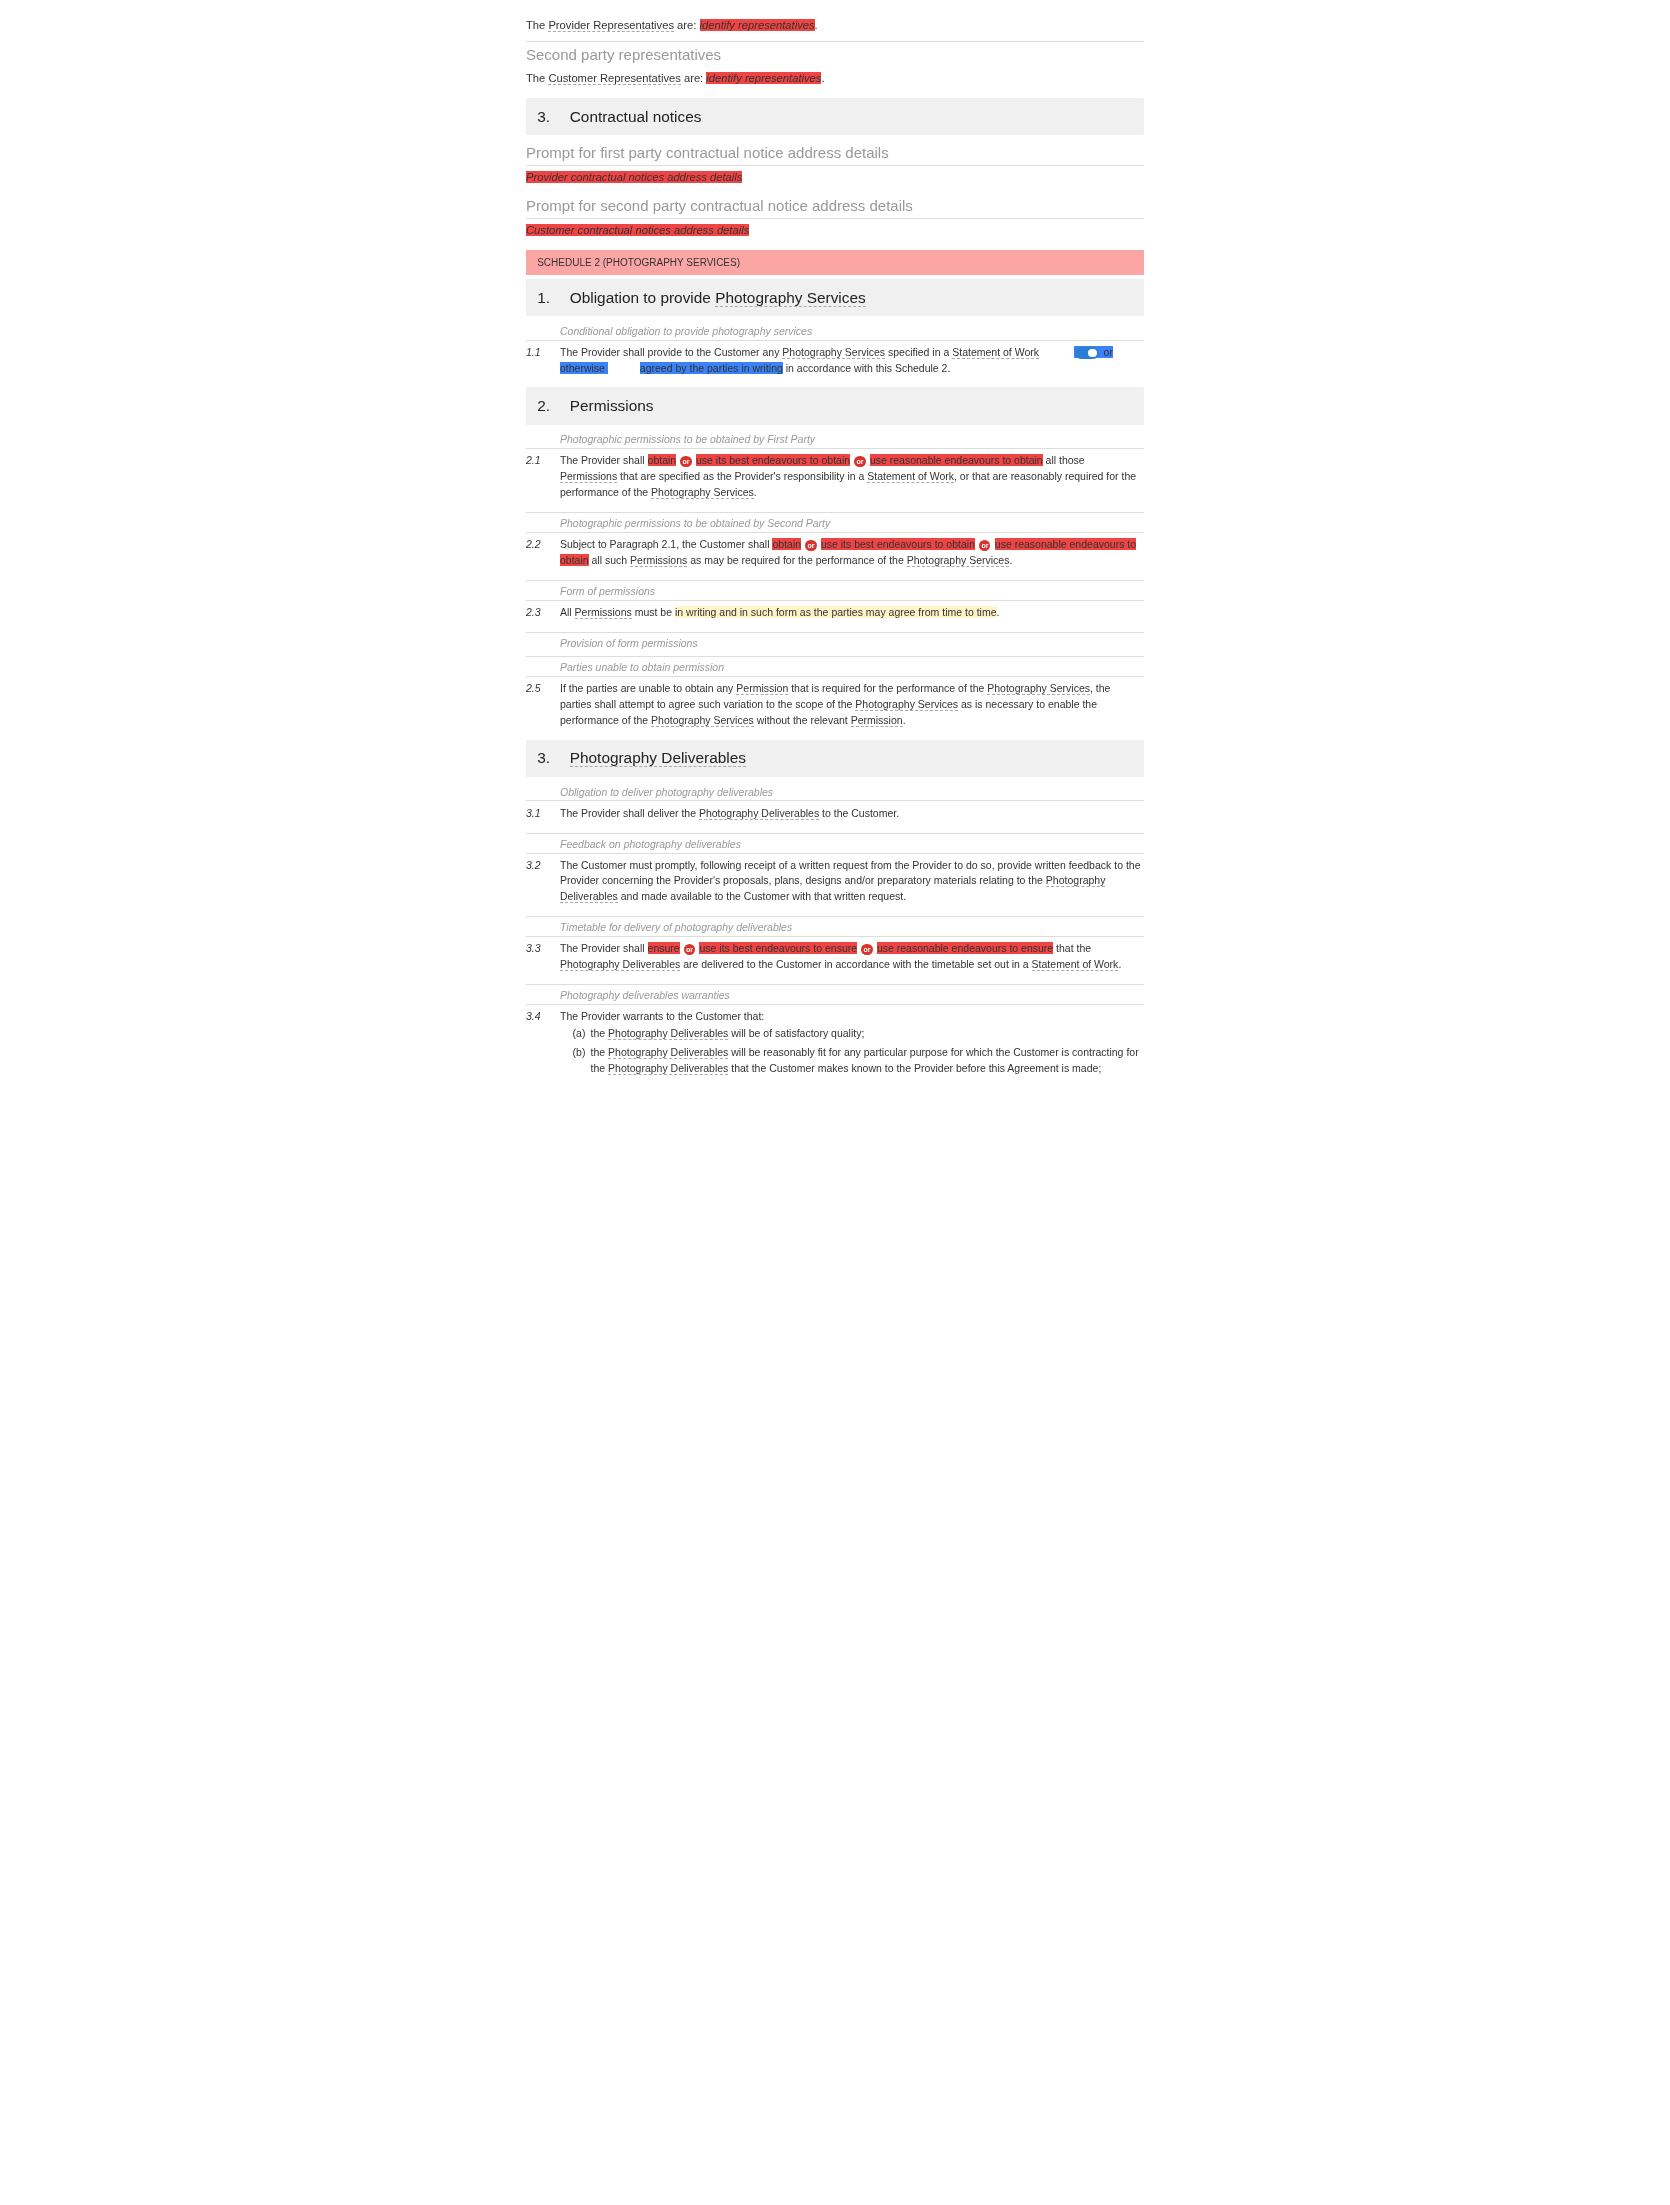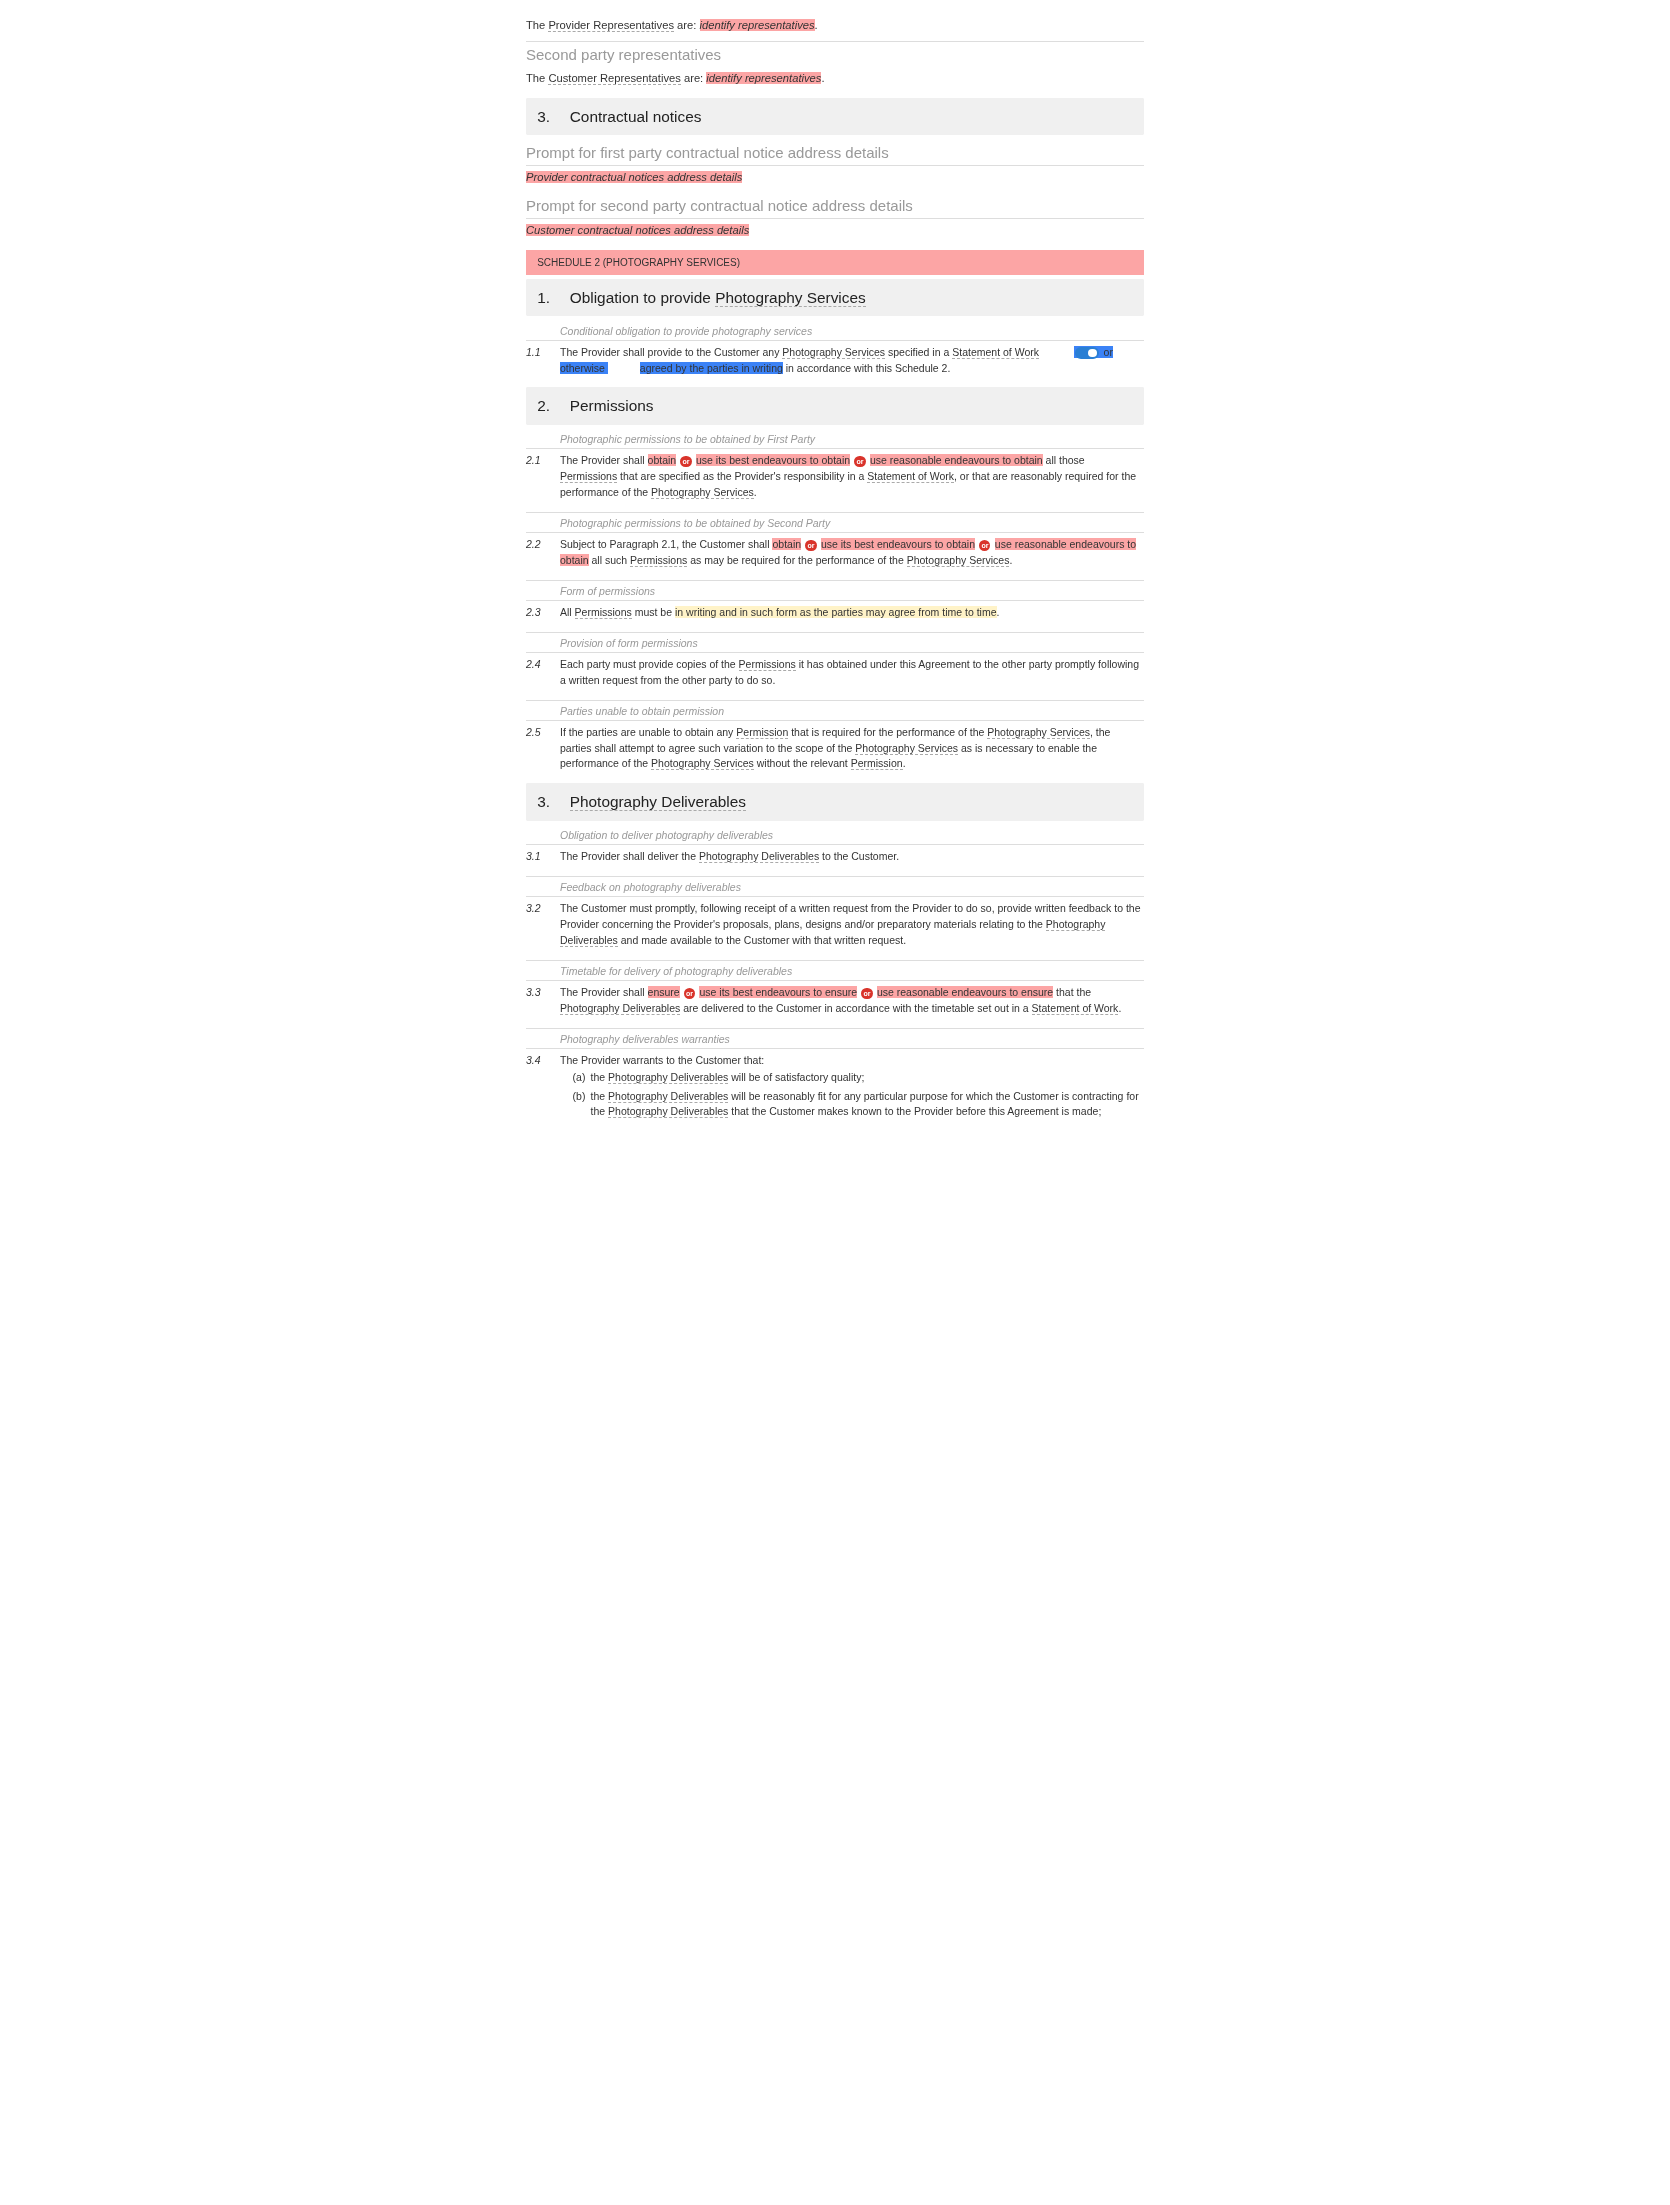"identify representatives" .hl-pink { background: #fca5a5 -> #ef4444 }
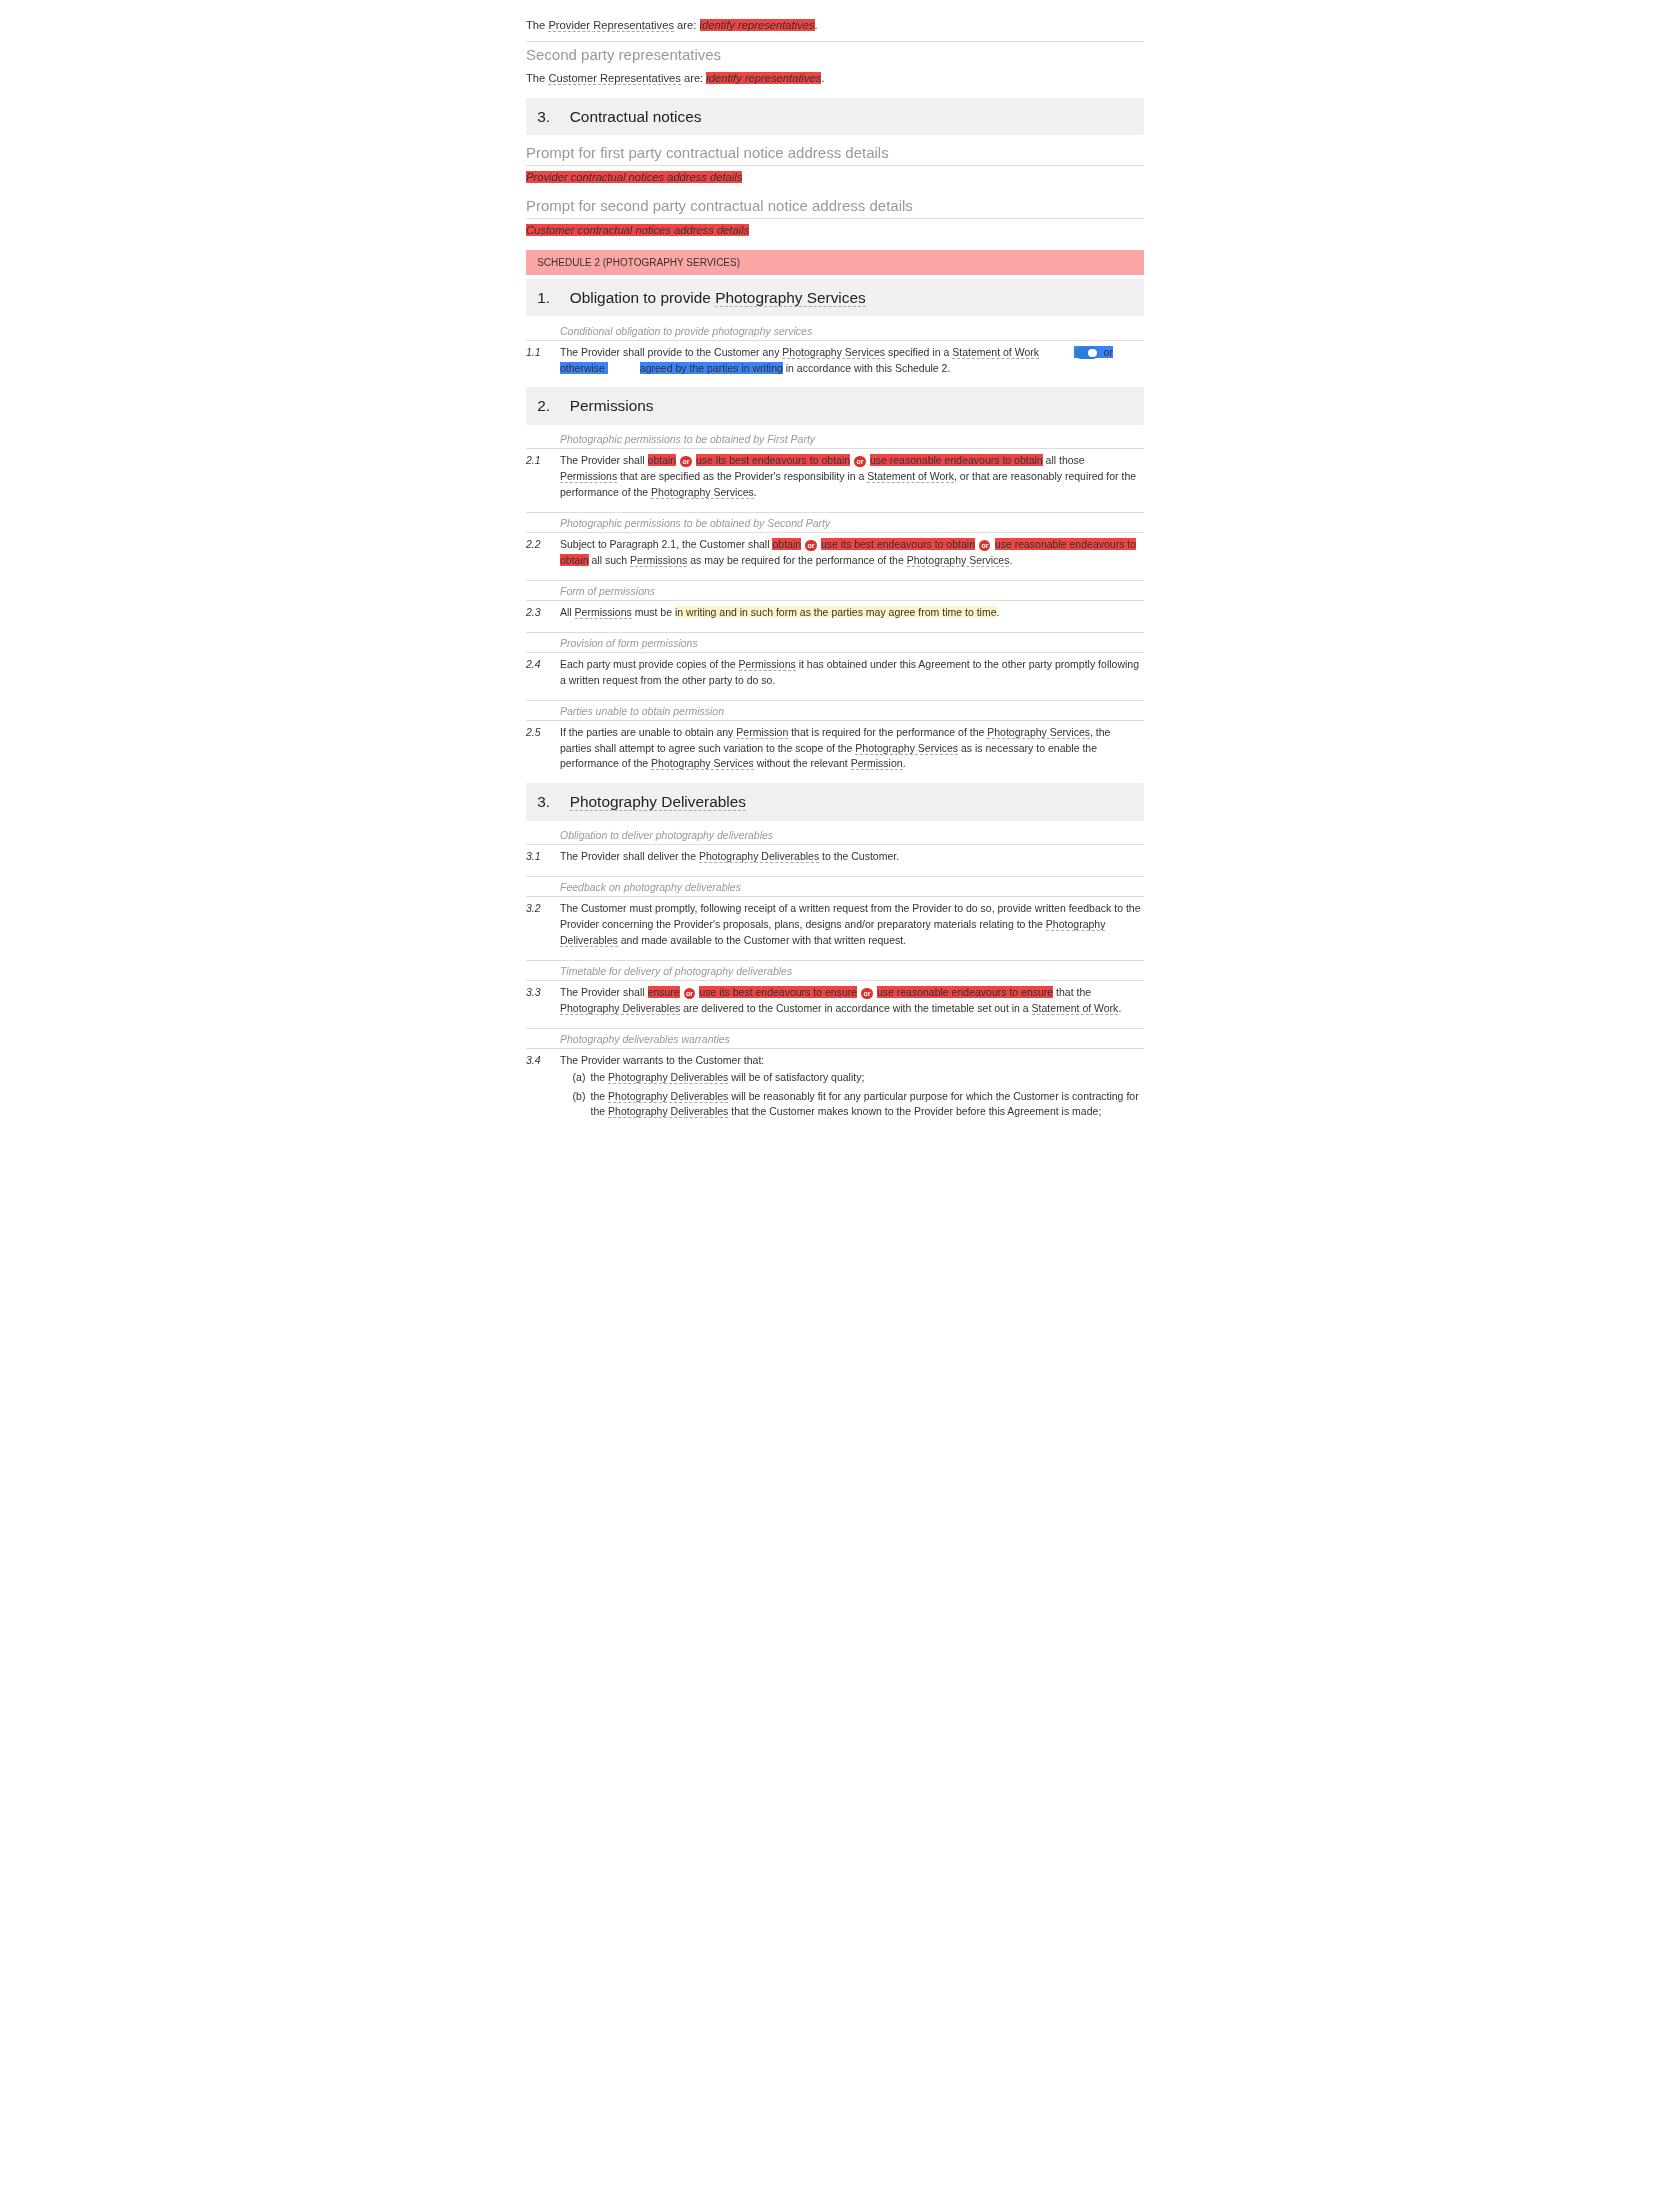"2.4" div.clause-row { html: <div> <div>2.4</div> <div> <span>Each party must provide copies of the </span><span>Permissions</span><span> it has obtained under this Agreement to the other party promptly following a written request from the other party to do so.</span> </div> </div> -> none }
